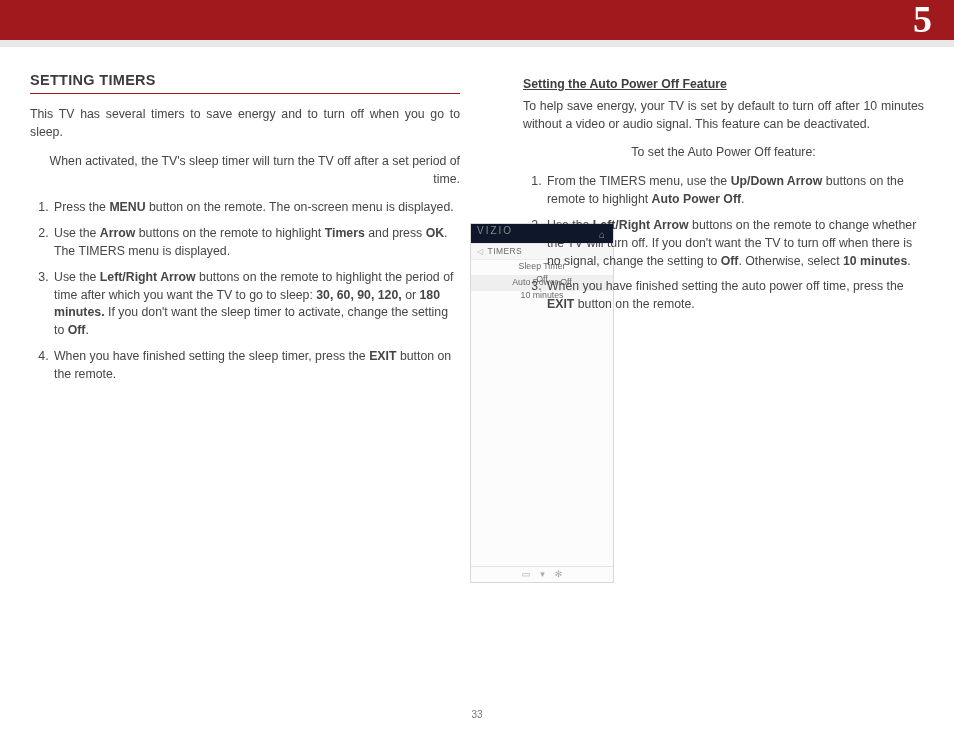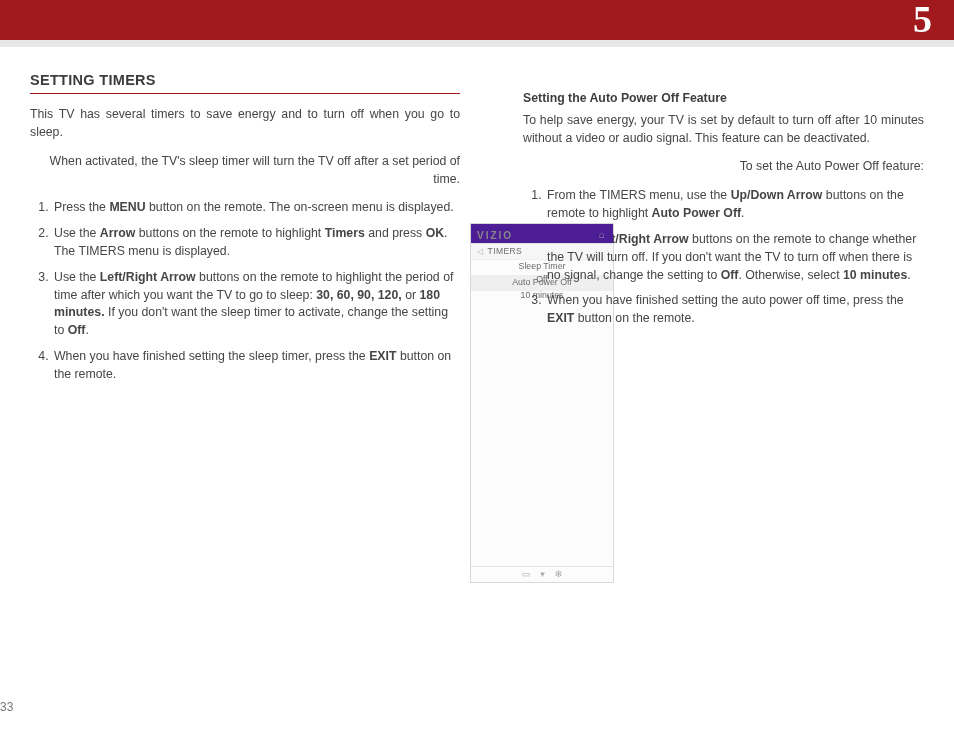"Setting the Auto Power Off" p.subhead { margin-top: 20px -> 6px; text-decoration: none -> underline }
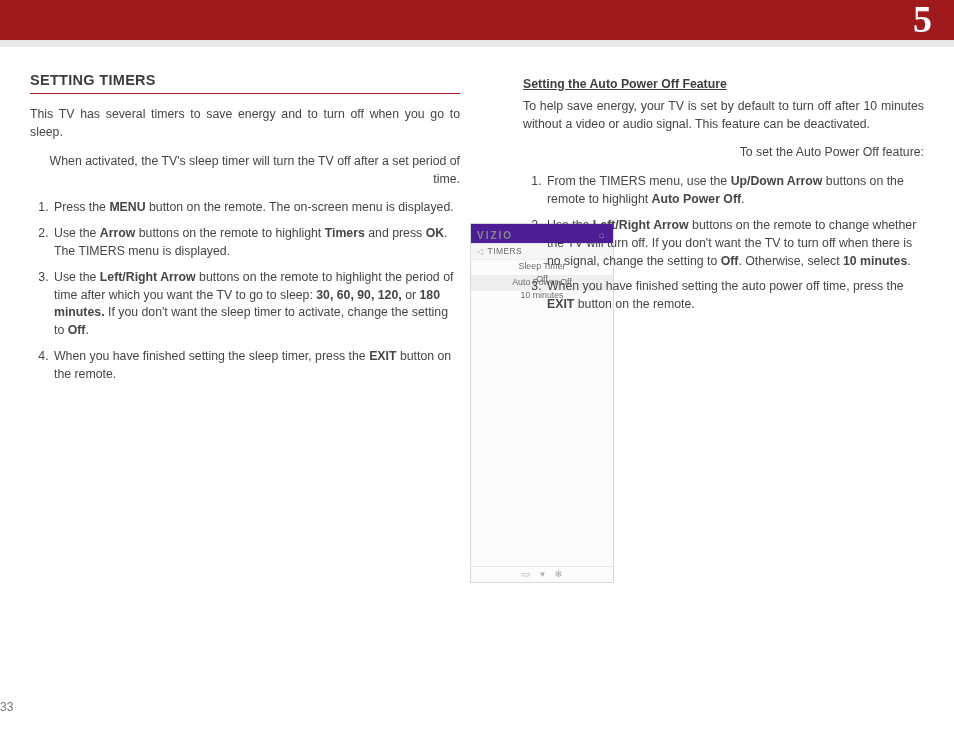"To set the Auto Power" p { text-align: right -> center }
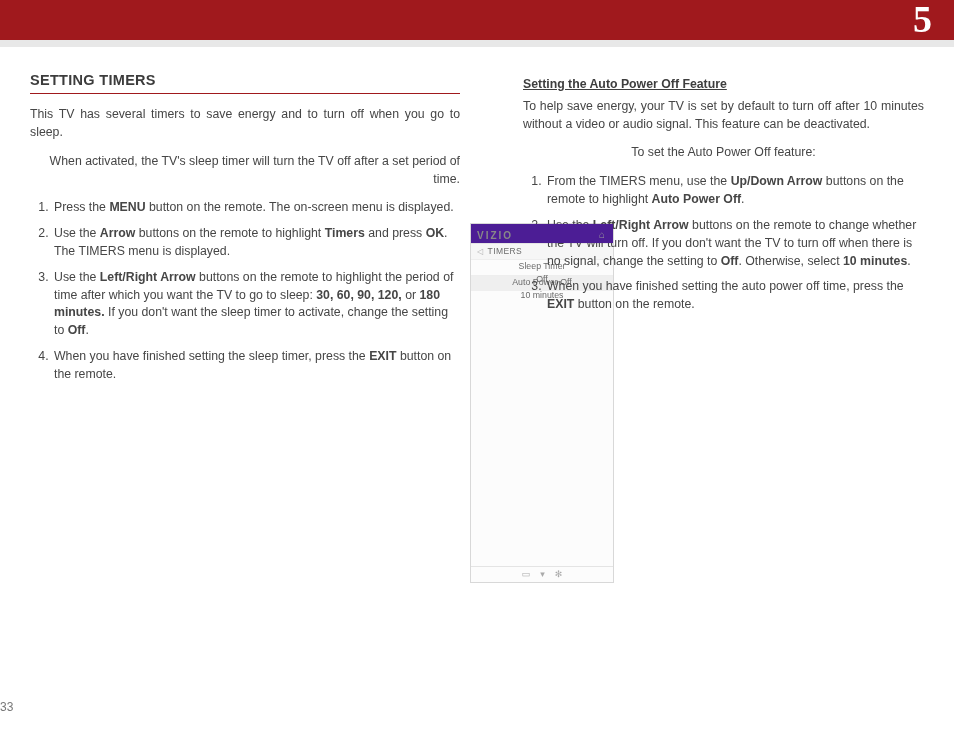"VIZIO" .osd-head { align-items: flex-end -> flex-start; background: #4c1d95 -> #0f172a; font-weight: 700 -> 400 }
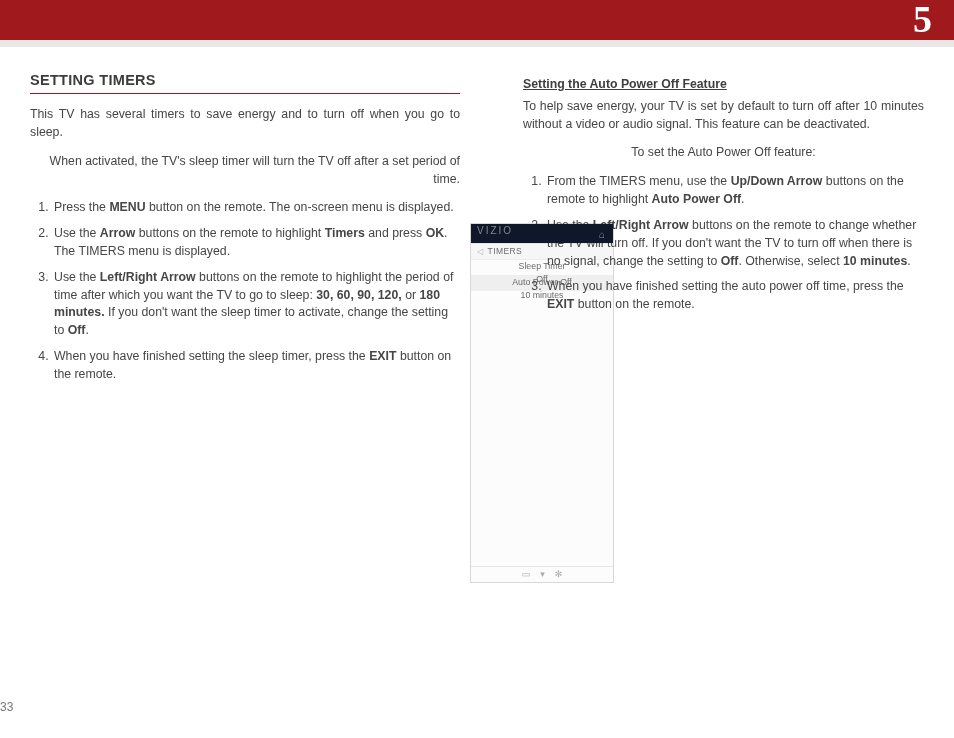"33" .pagenum { bottom: 24px -> 18px; font-size: 12px -> 10px; text-align: left -> center }
